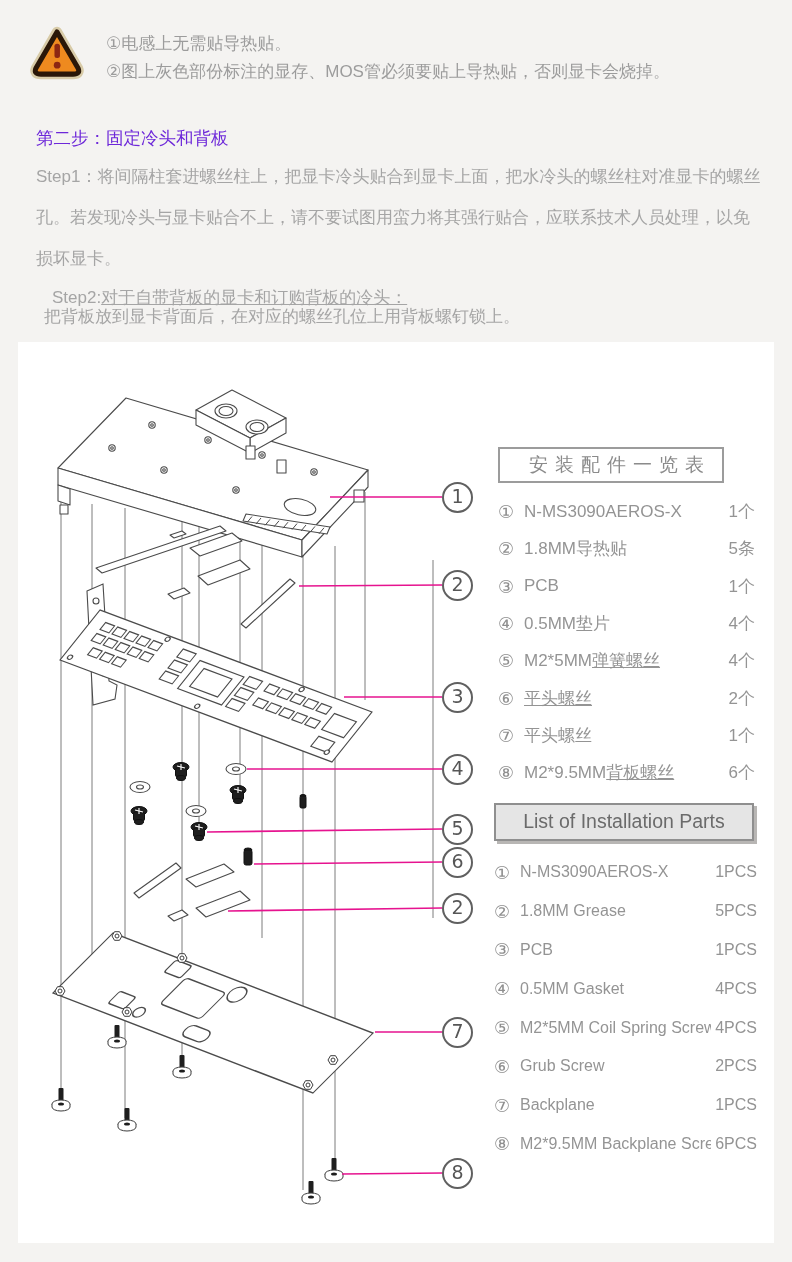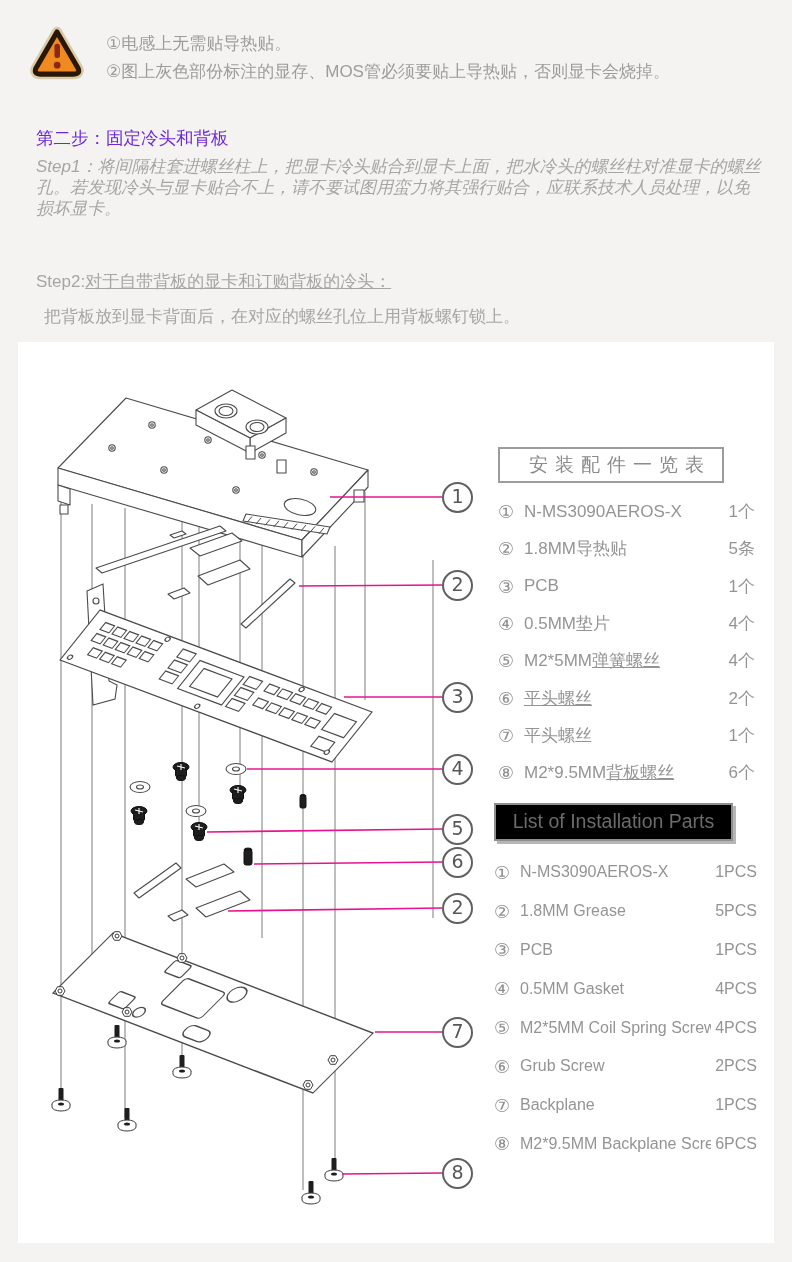"Step1：将间隔柱套进螺丝柱上，把显卡冷头贴合到显卡上面，把水冷头的螺丝柱对准" .step1 { font-style: italic -> none; line-height: 21px -> 41px }
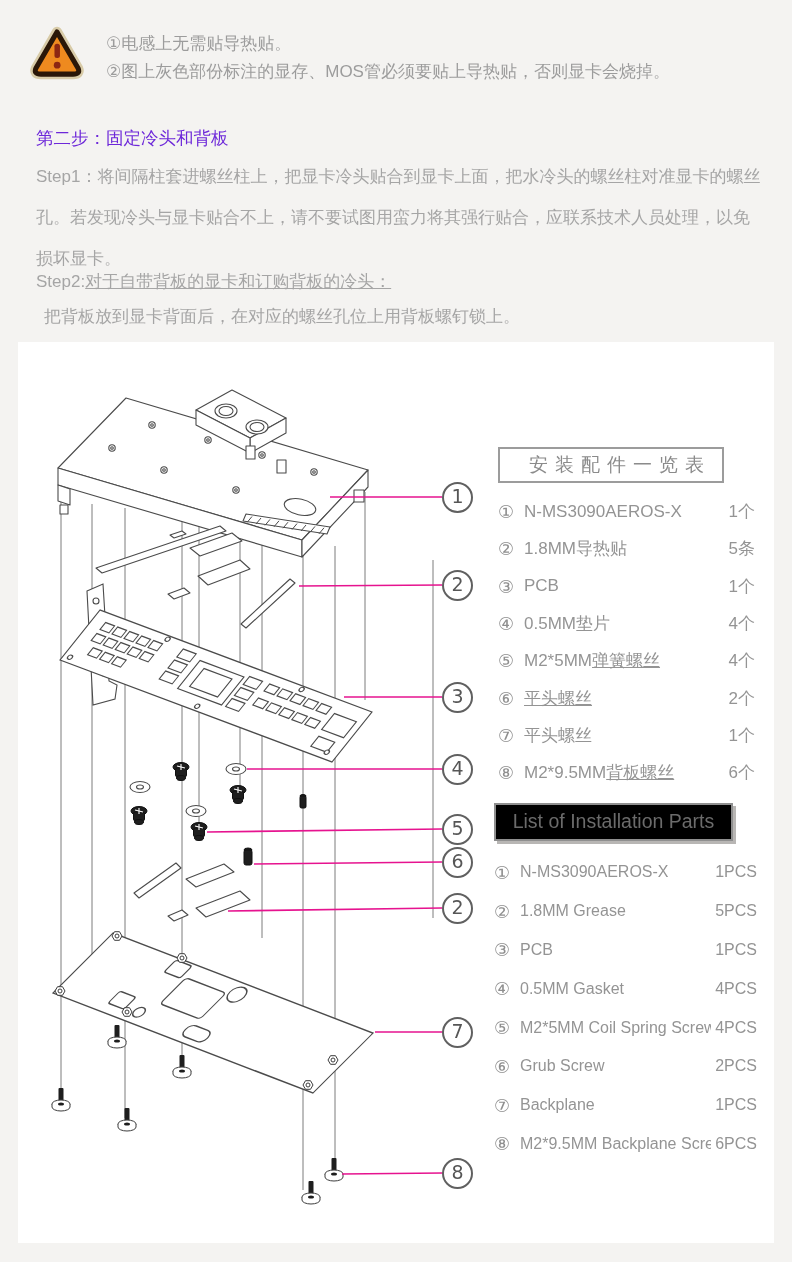"Step2:对于自带背板的显卡和订购背板的冷头：" .step2a { margin: 0 -> 16px }
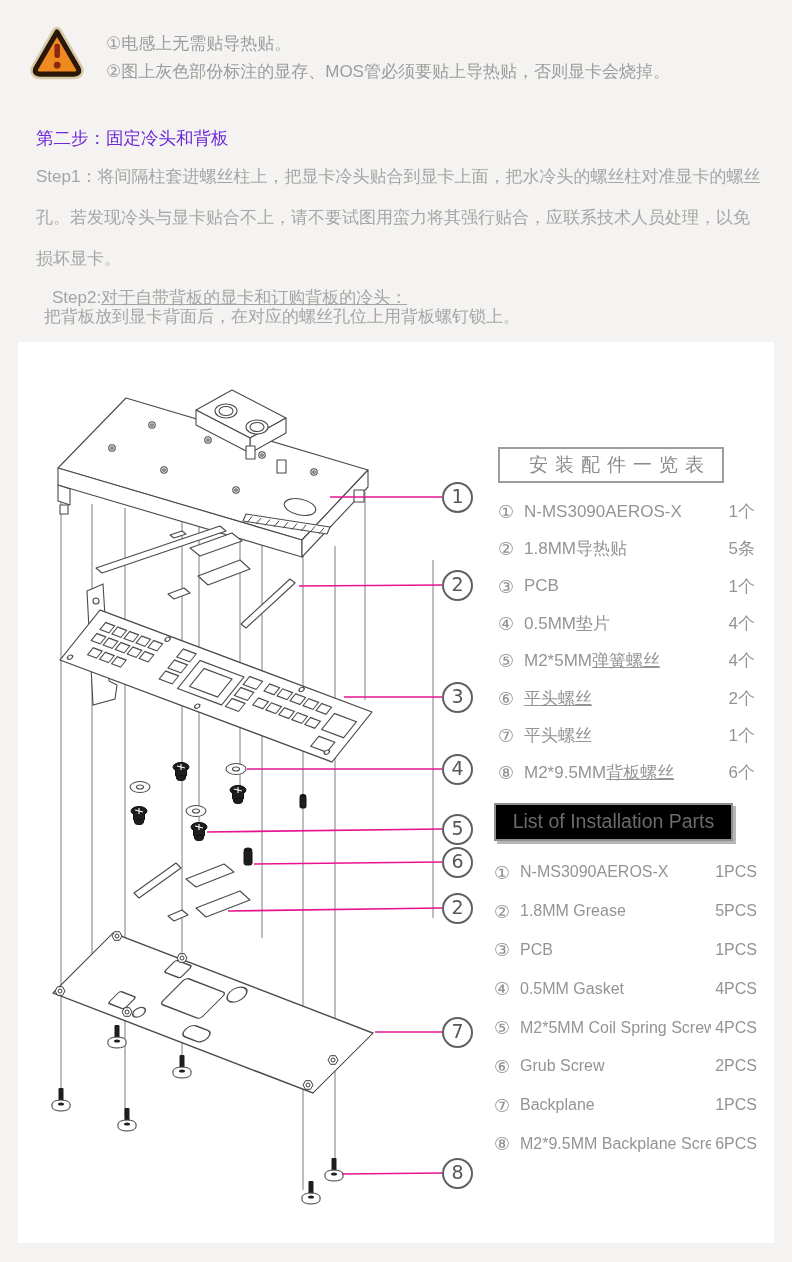"List of Installation Parts" .en-title { background: #000000 -> #e5e5e5; width: 239px -> 260px }
